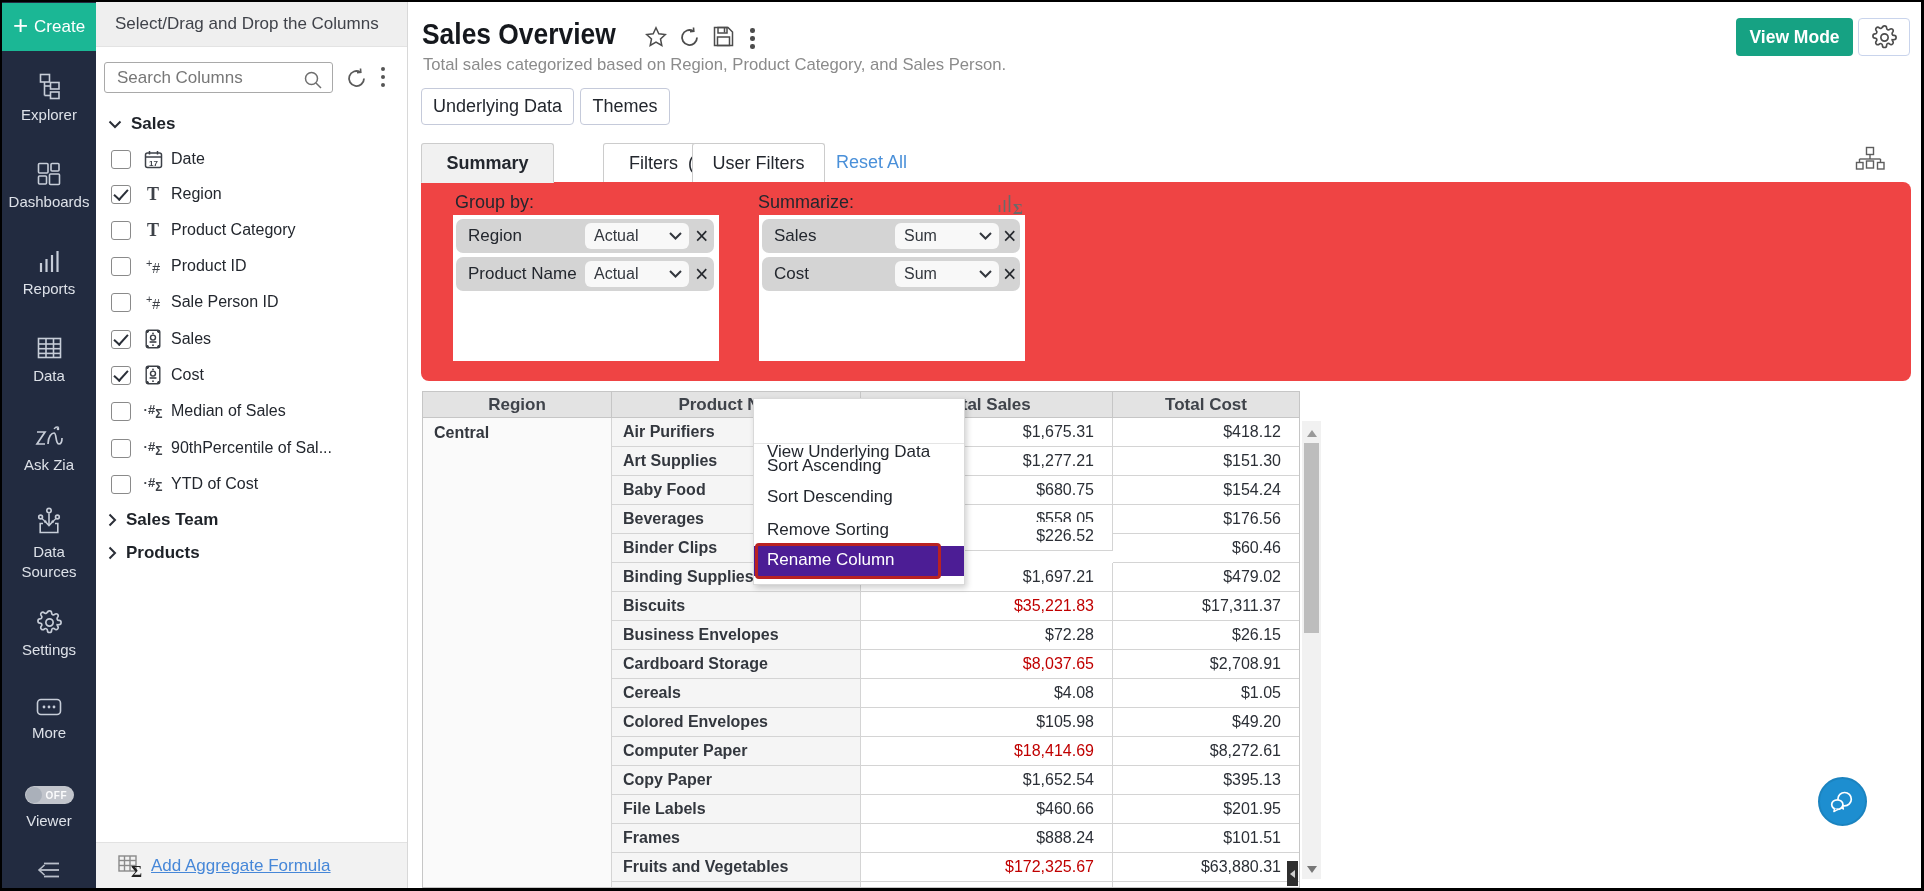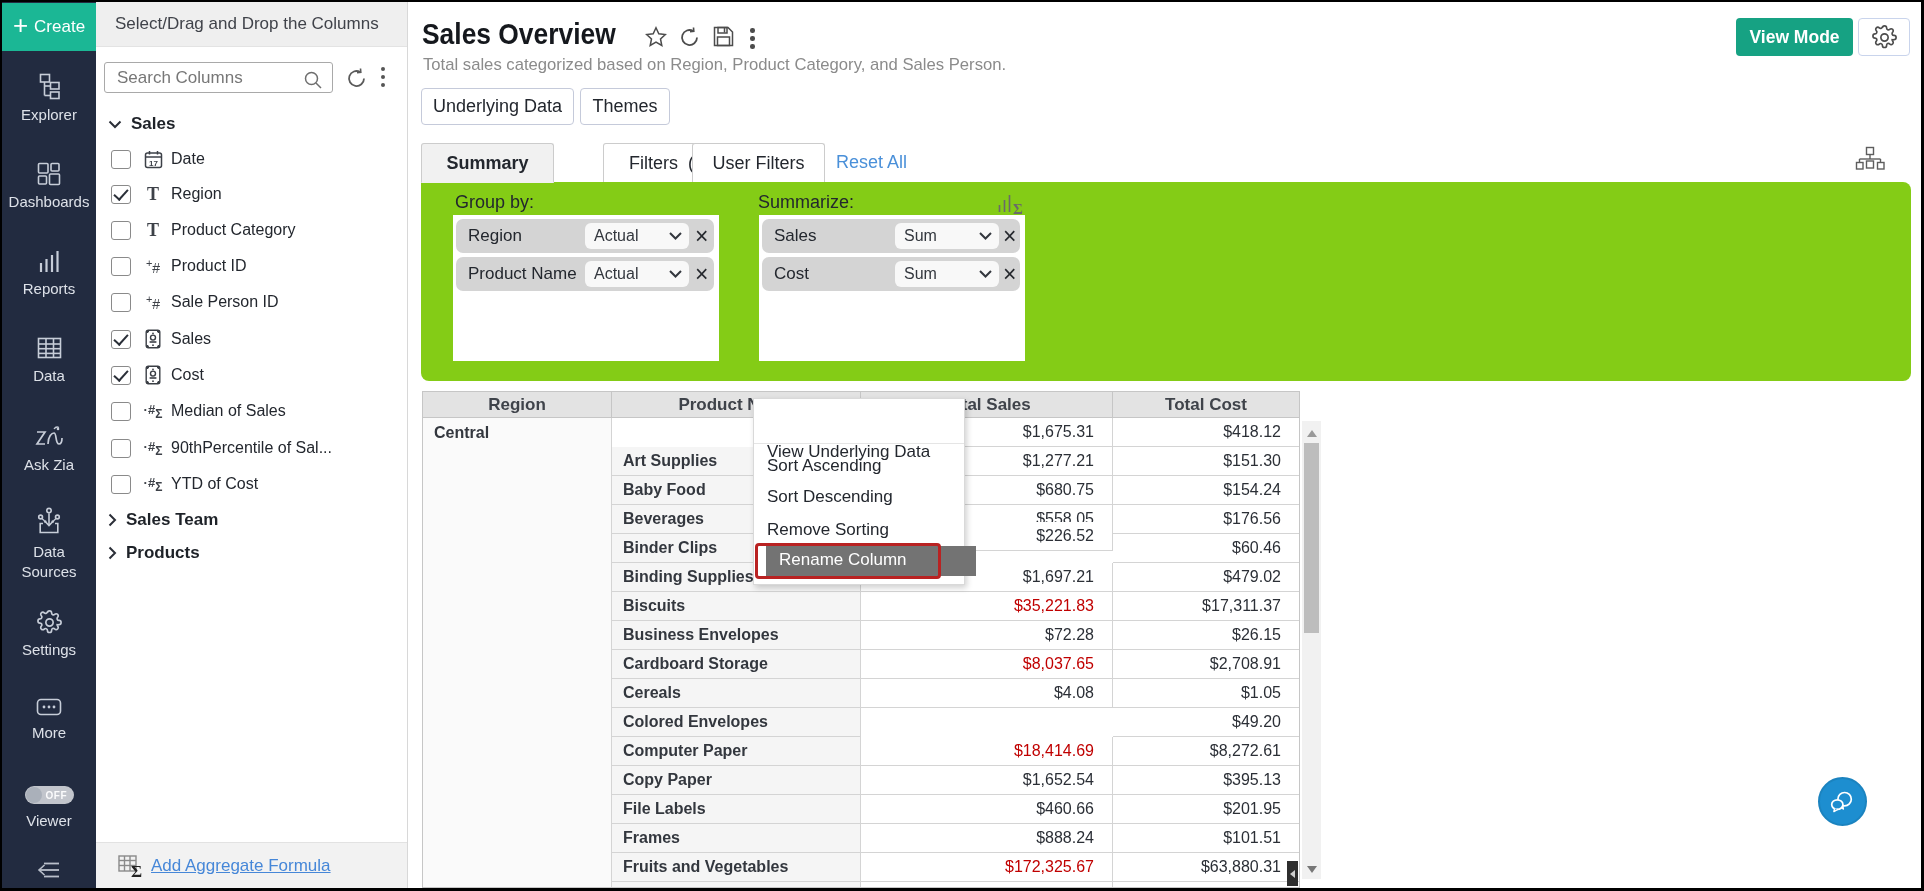"Group by:" #graypanel { background: #84cc16 -> #ef4444 }
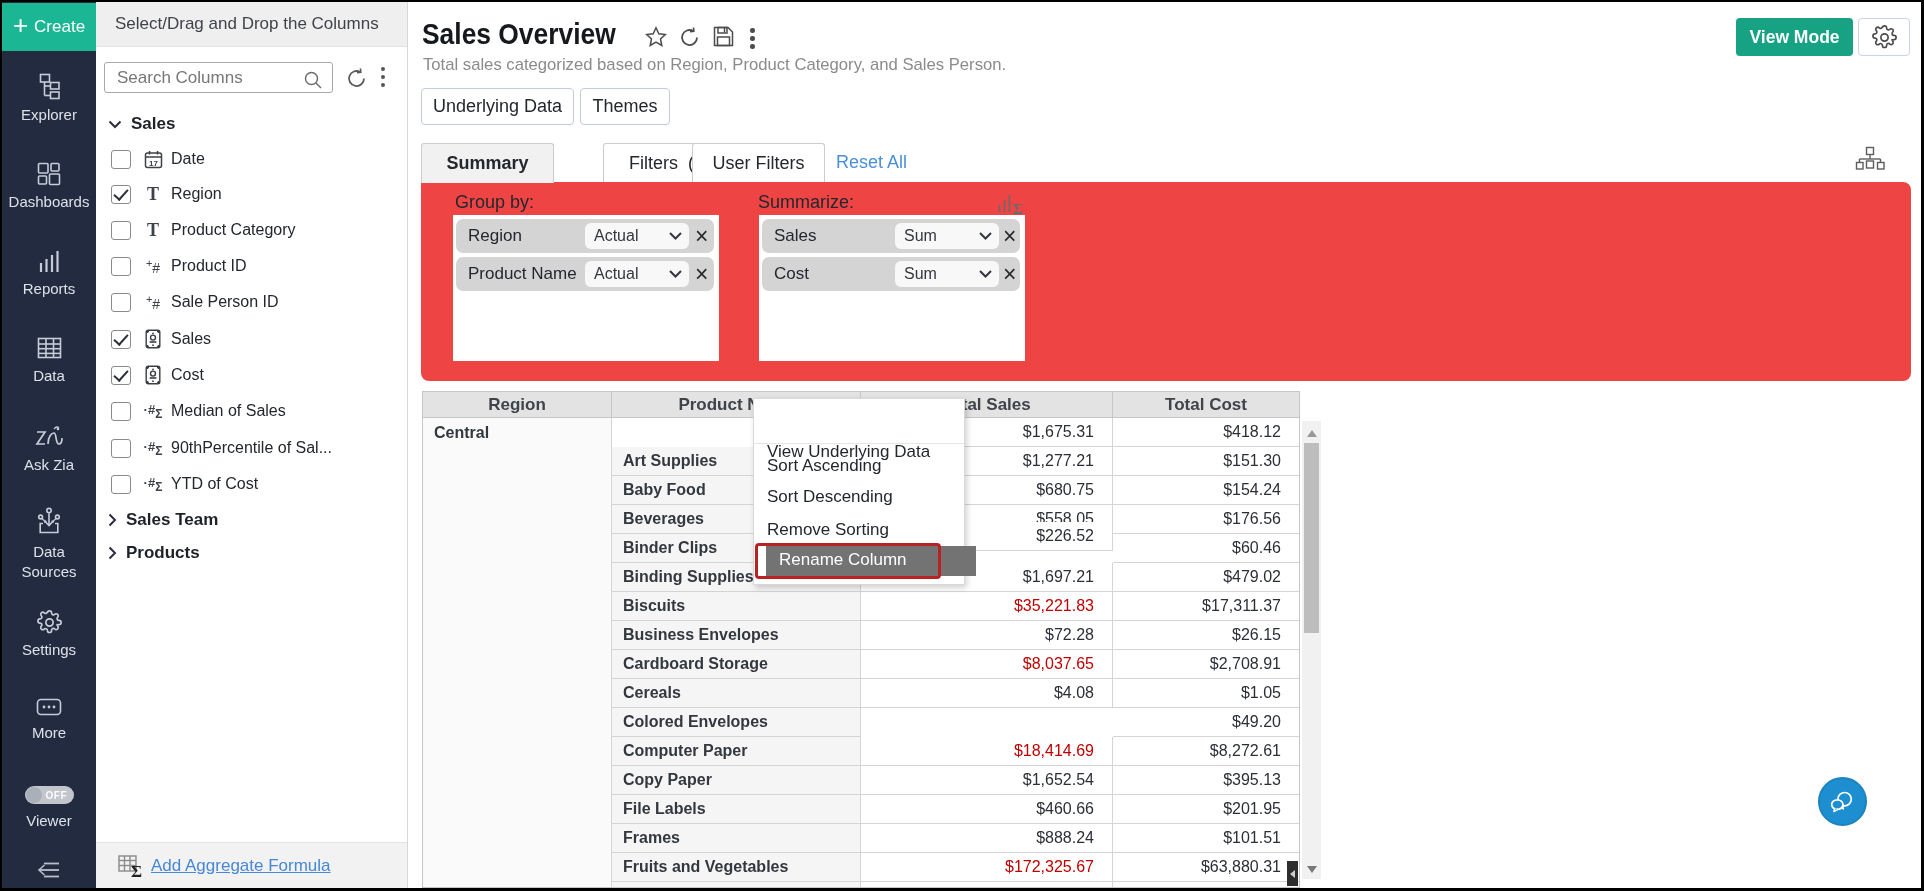"Air Purifiers" div.cell { html: none -> <div>Air Purifiers</div> }
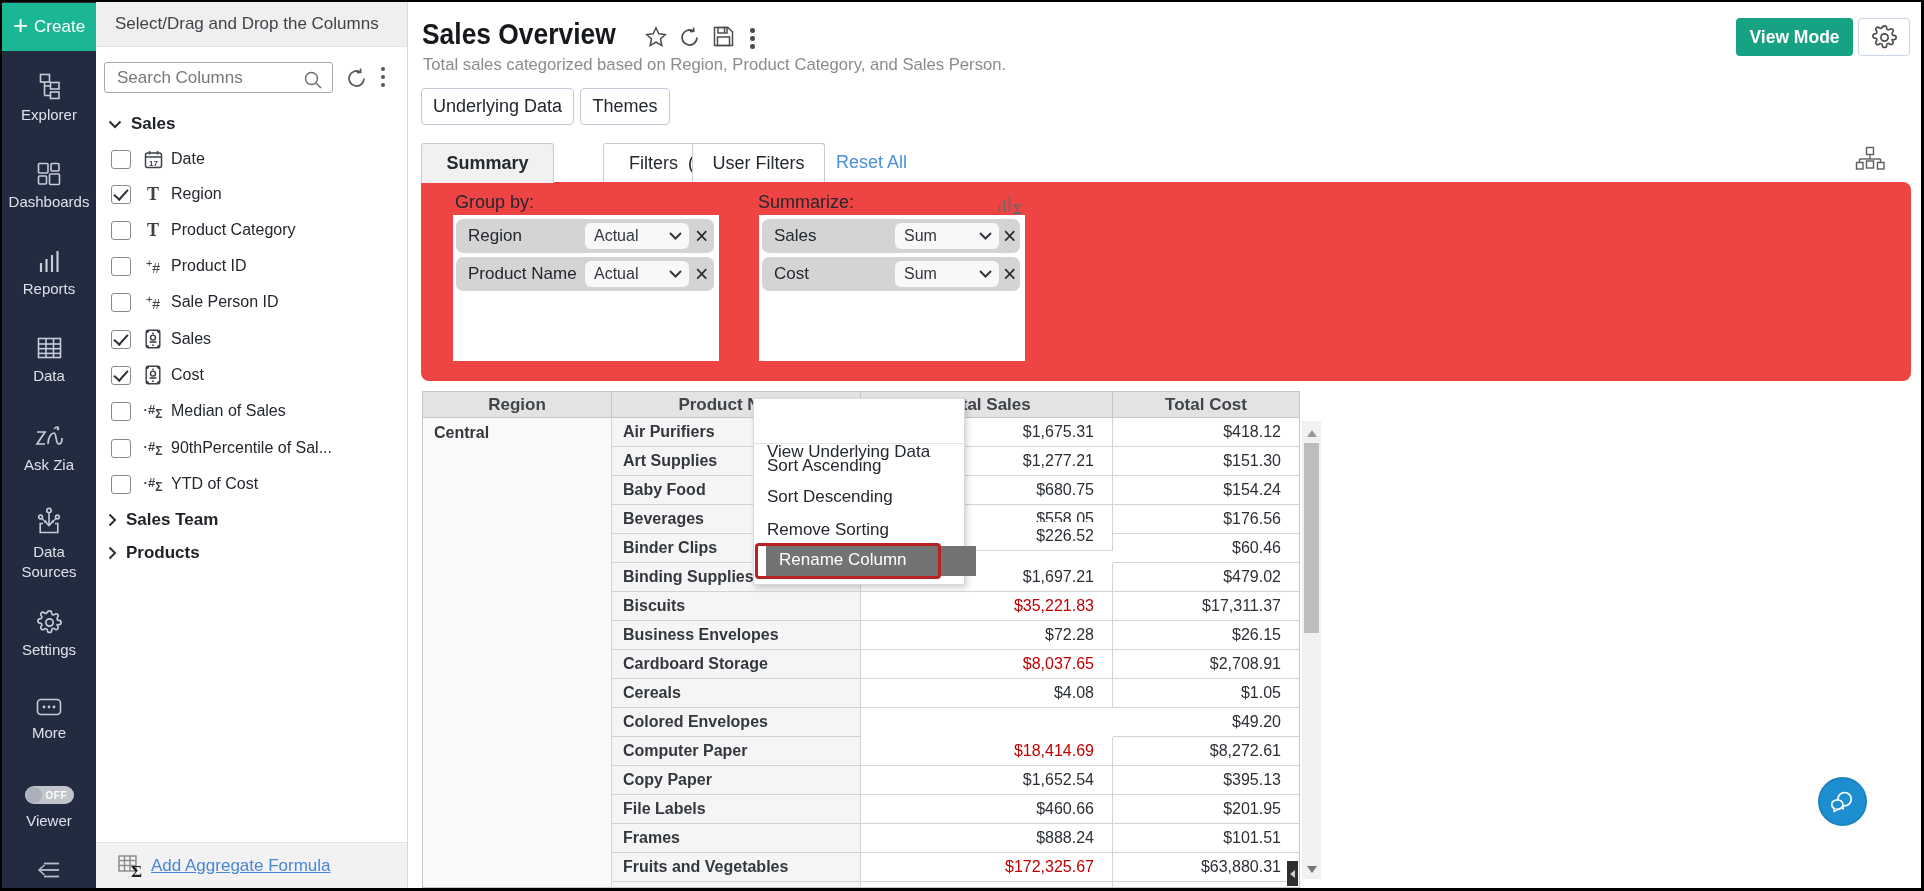"Rename Column" #renitem { background: #737373 -> #4c1d95; left: 12px -> 0 }
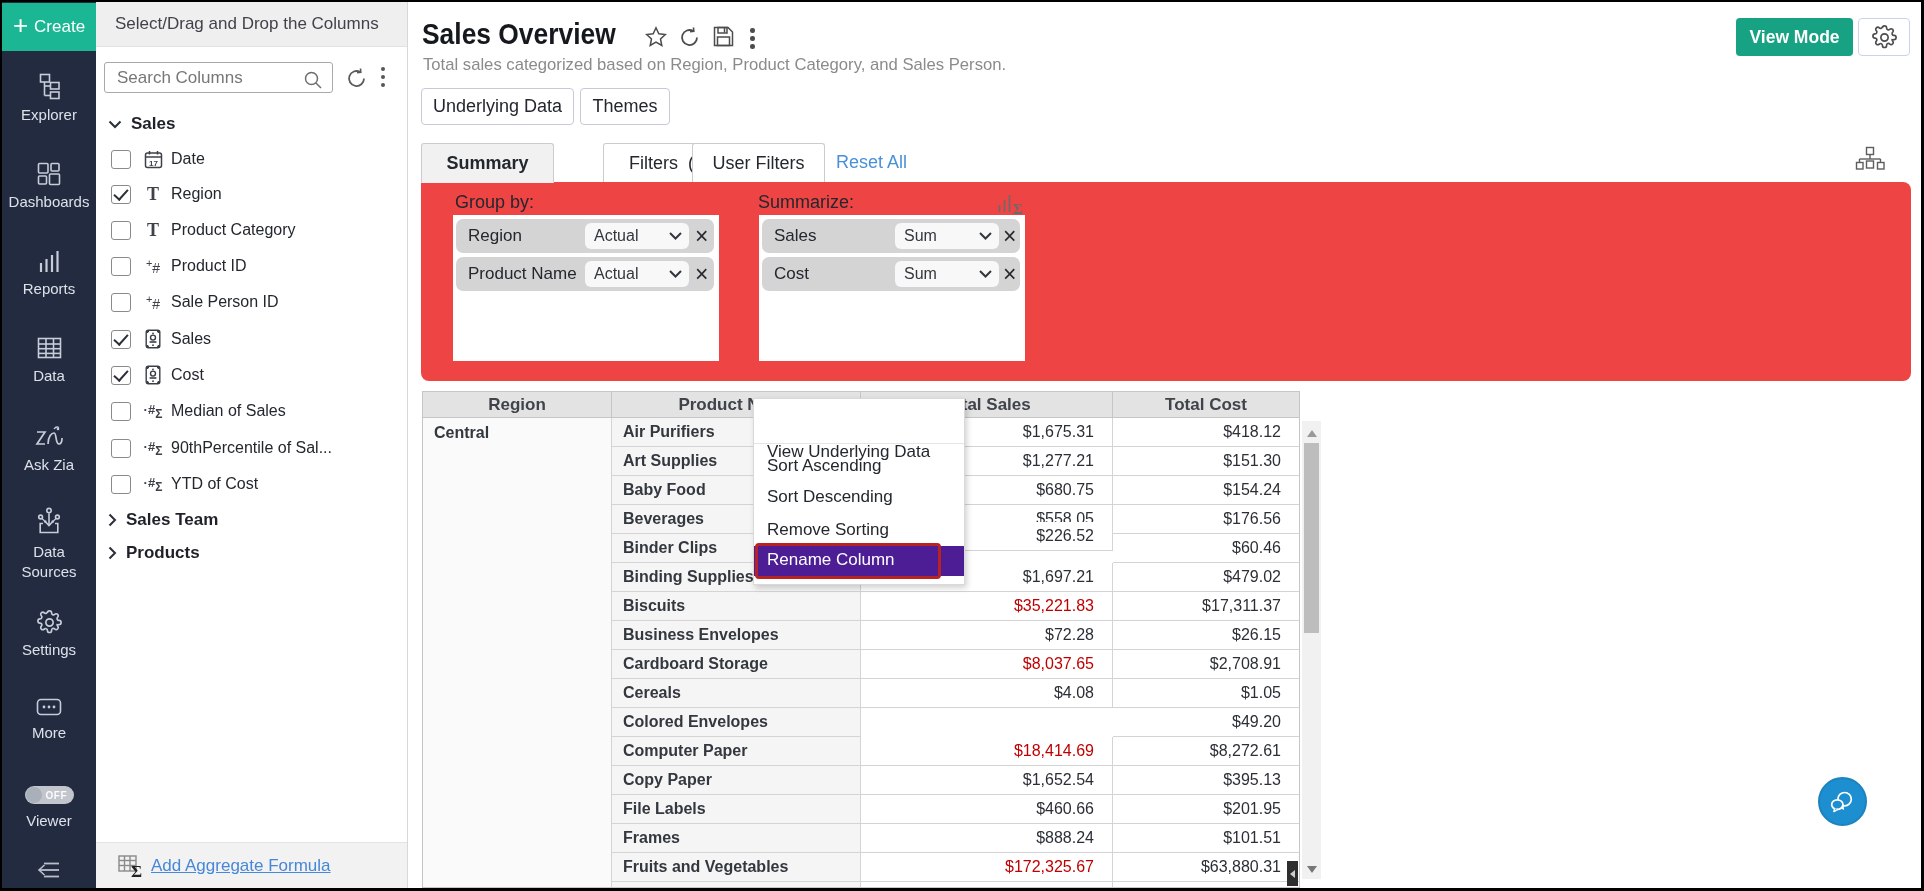"$105.98" div.cell { html: none -> <div>$105.98</div> }
